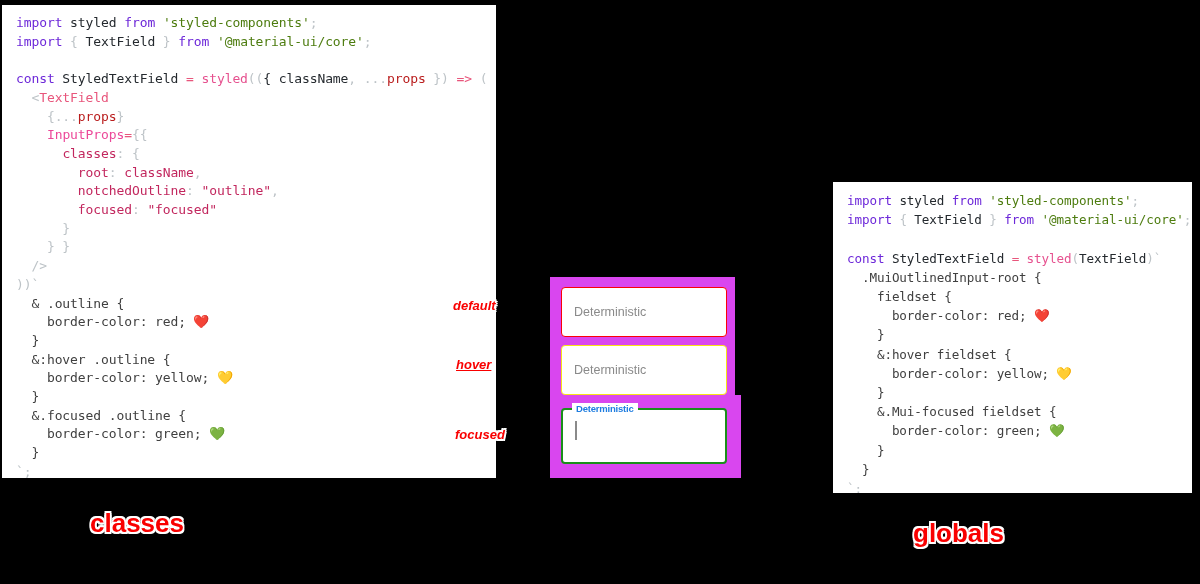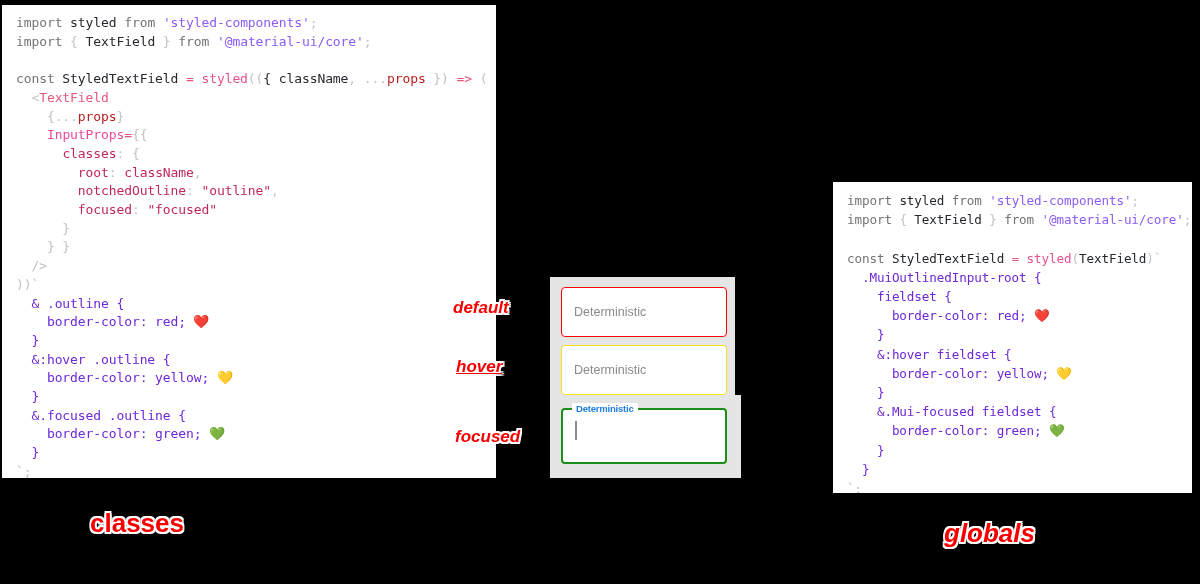"import" .tok-kw { color: #737373 -> #6d28d9 }
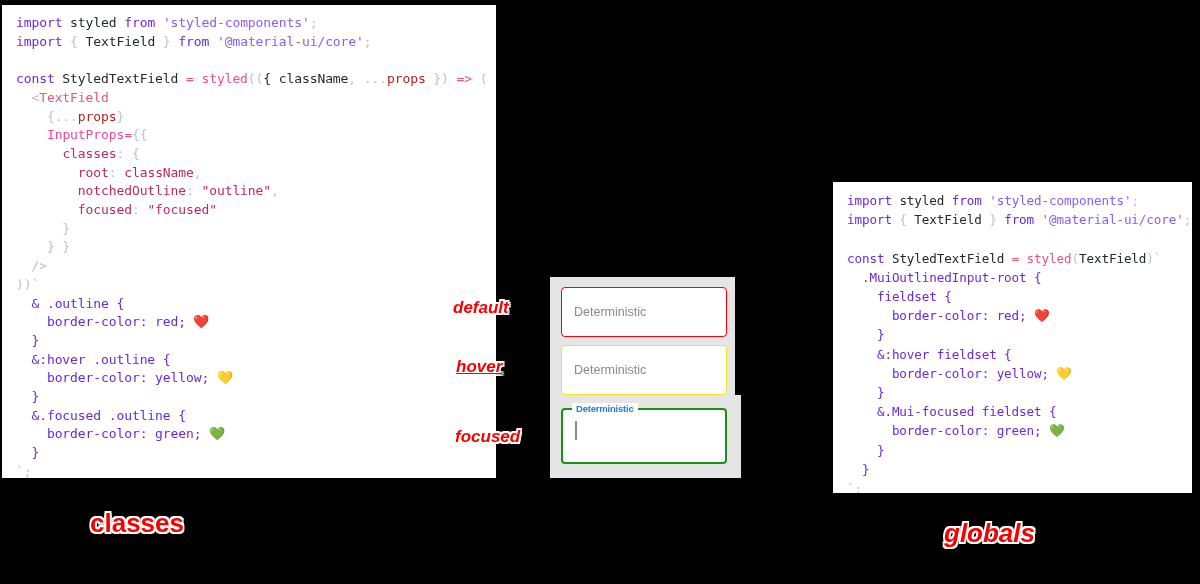"'styled-components'" .tok-str { color: #8b5cf6 -> #4d7c0f }
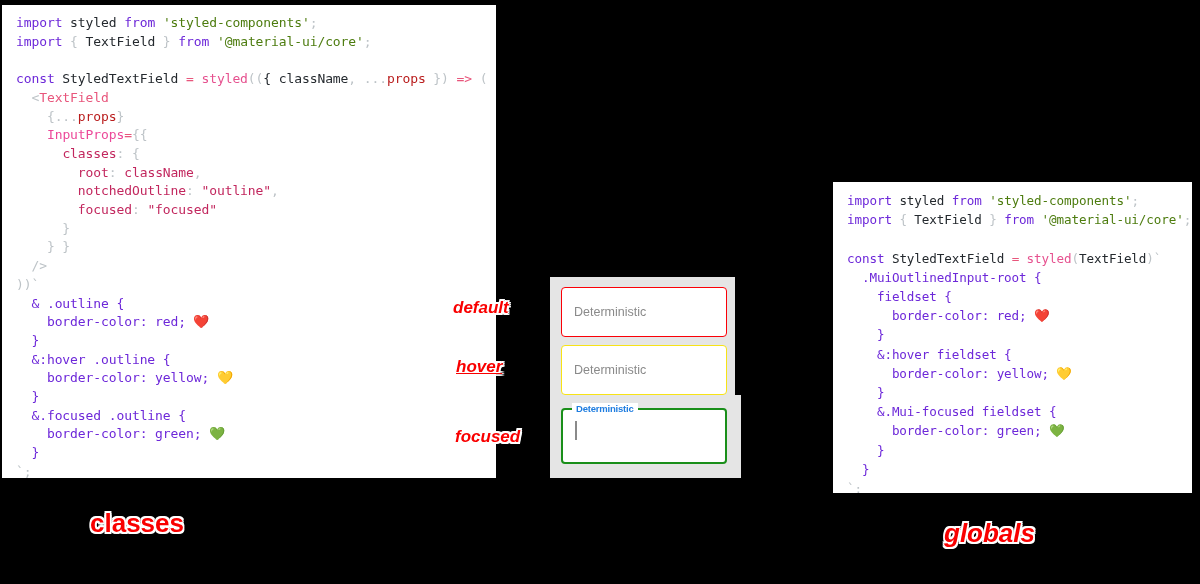".MuiOutlinedInput-root {" .tok-css { color: #6d28d9 -> #404040 }
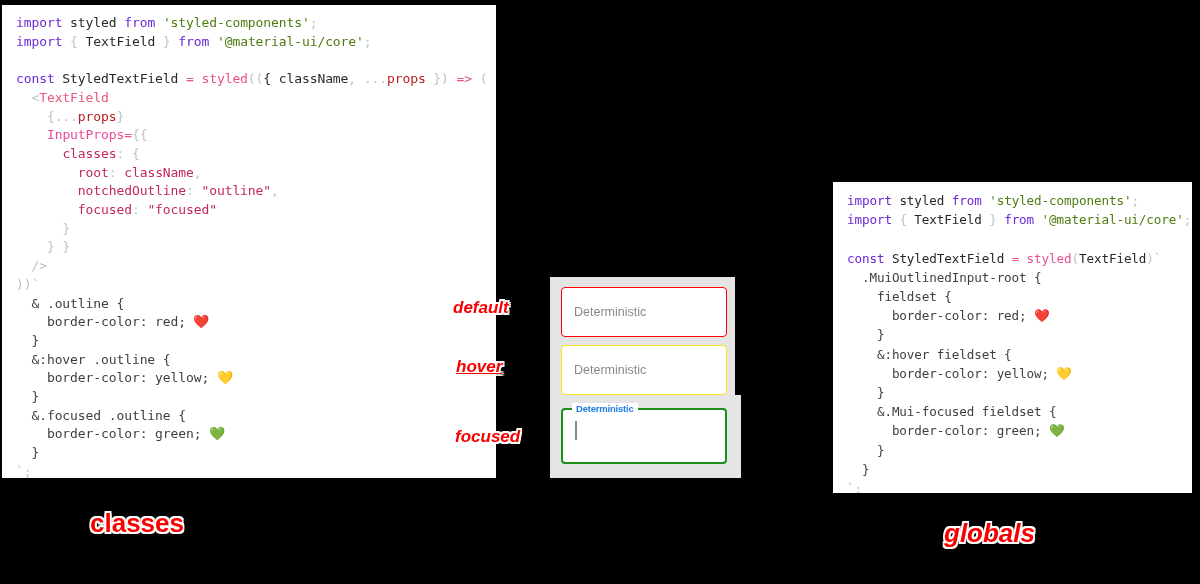"default" .annot-state { font-size: 17px -> 13px }
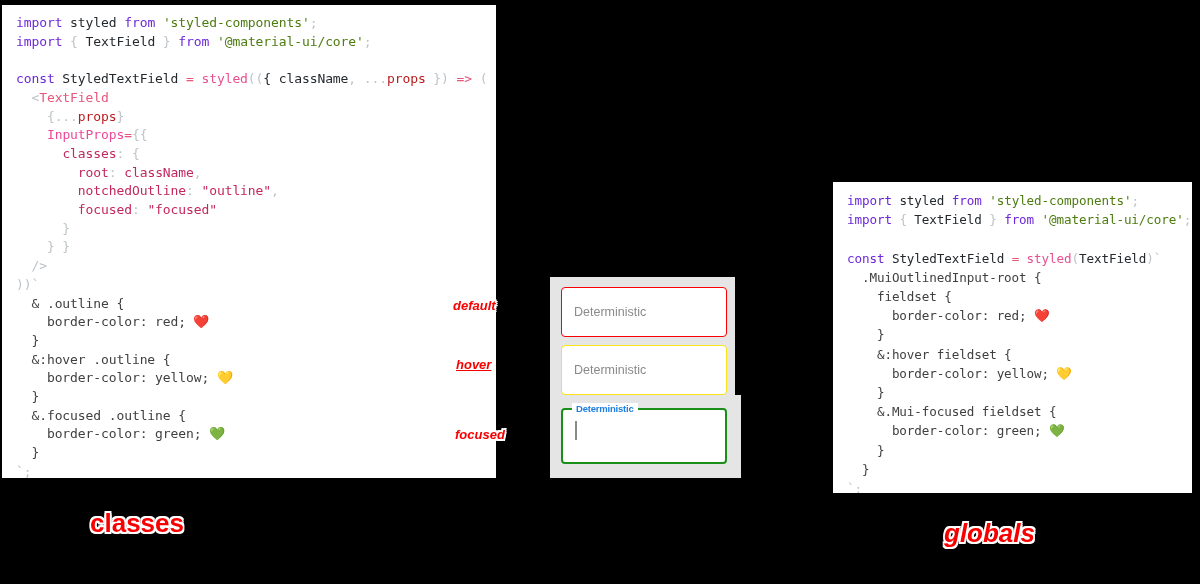"Deterministic" #demo-panel { background: #e5e5e5 -> #d946ef }
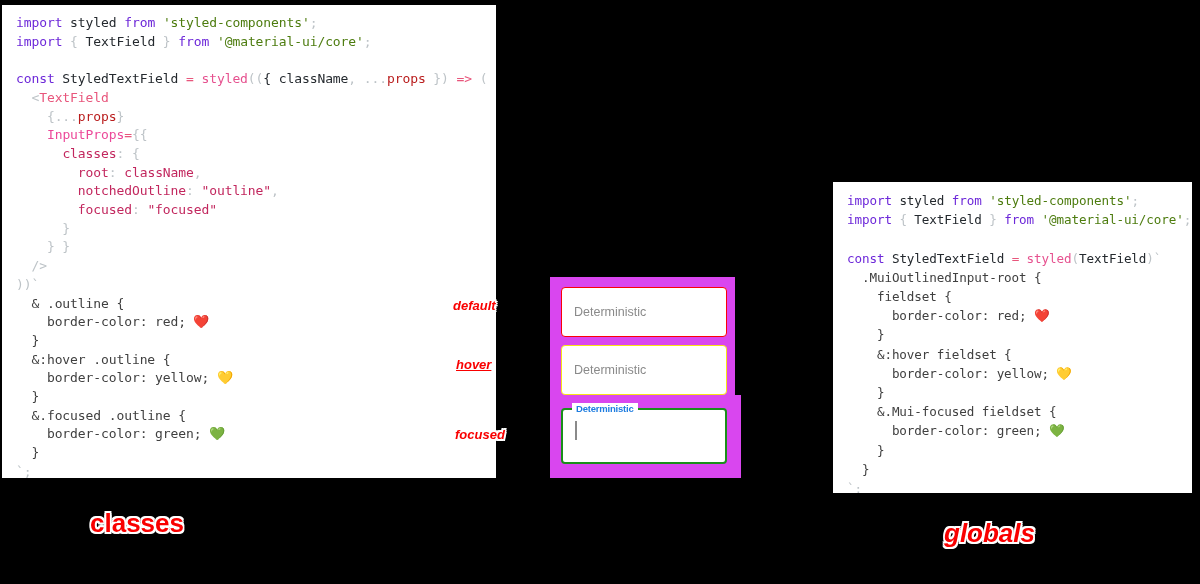"globals" #annot-globals { font-style: italic -> none; left: 944px -> 913px }
